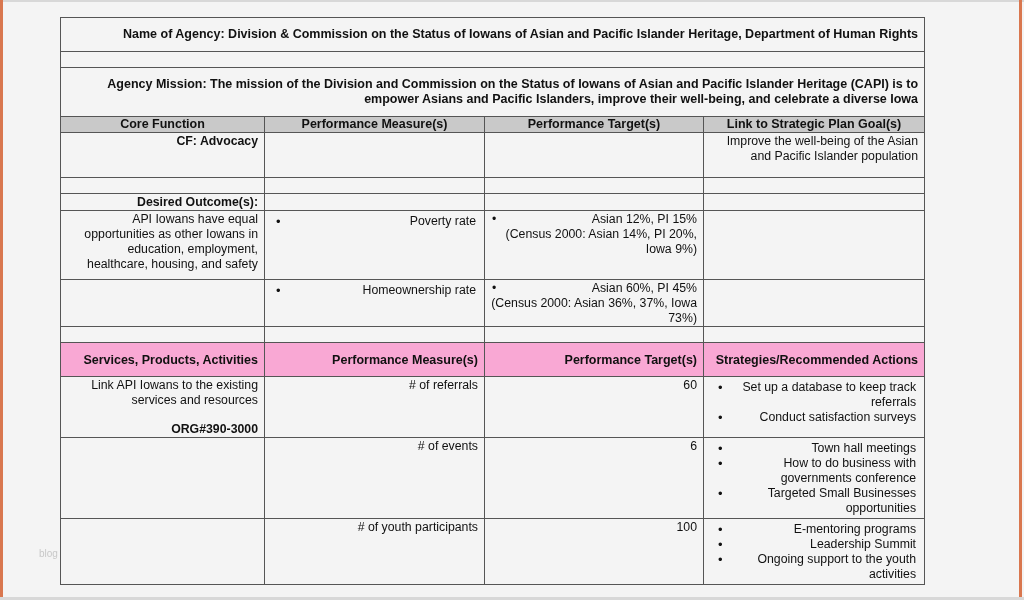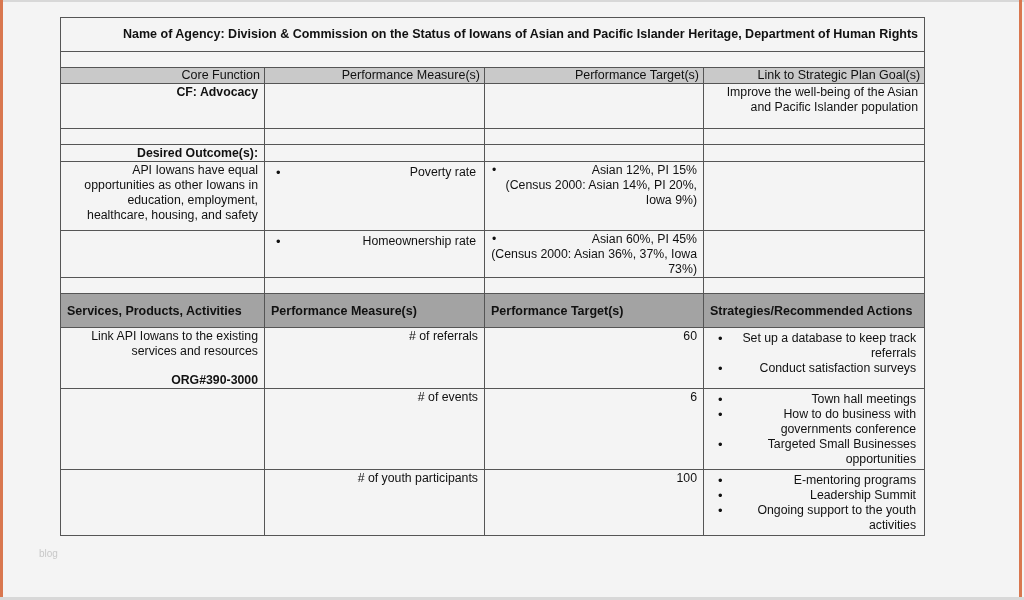"Agency Mission: The mission of" tr { html: none -> <tr> <td>Agency Mission: The mission of the Division and Commission on the Status of Iowans of Asian and Pacific Islander Heritage (CAPI) is to empower Asians and Pacific Islanders, improve their well-being, and celebrate a diverse Iowa</td> </tr> }
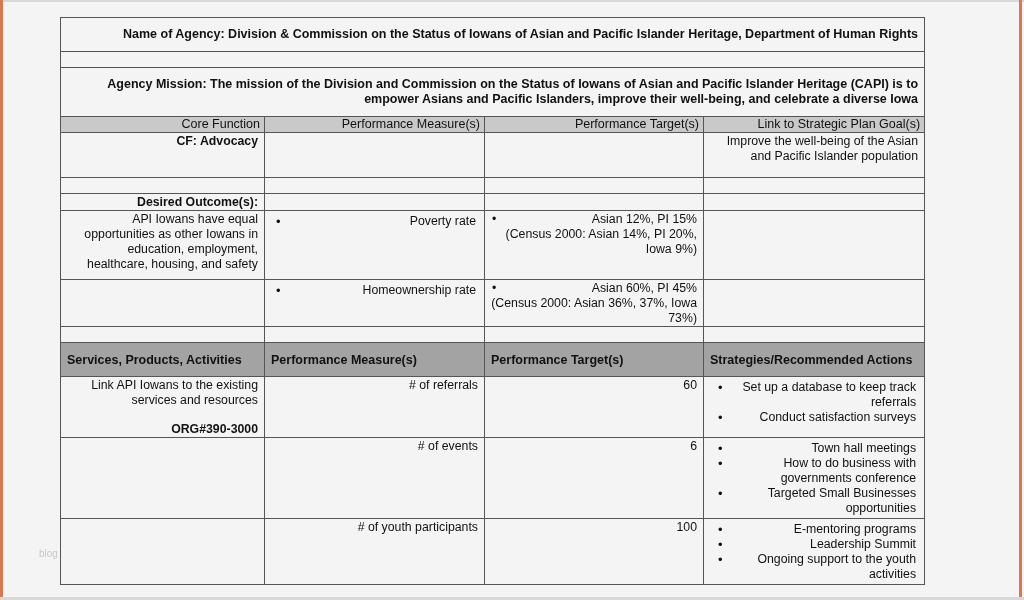"Core Function" .hdr td { font-weight: normal -> bold; text-align: right -> center }
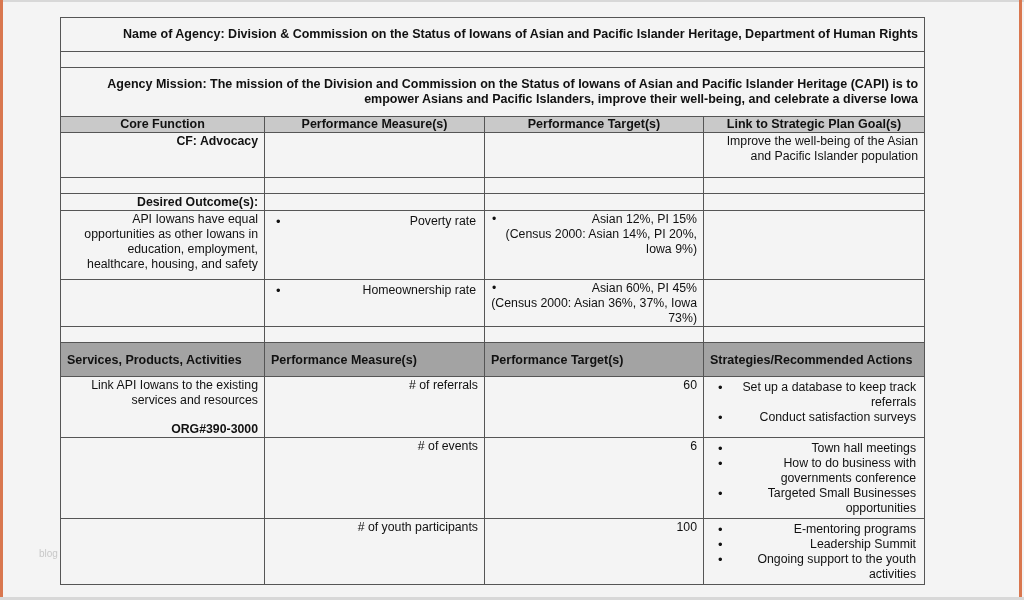"Services, Products, Activities" .hdr2 td { background: #a3a3a3 -> #f9a8d4; text-align: left -> right }
